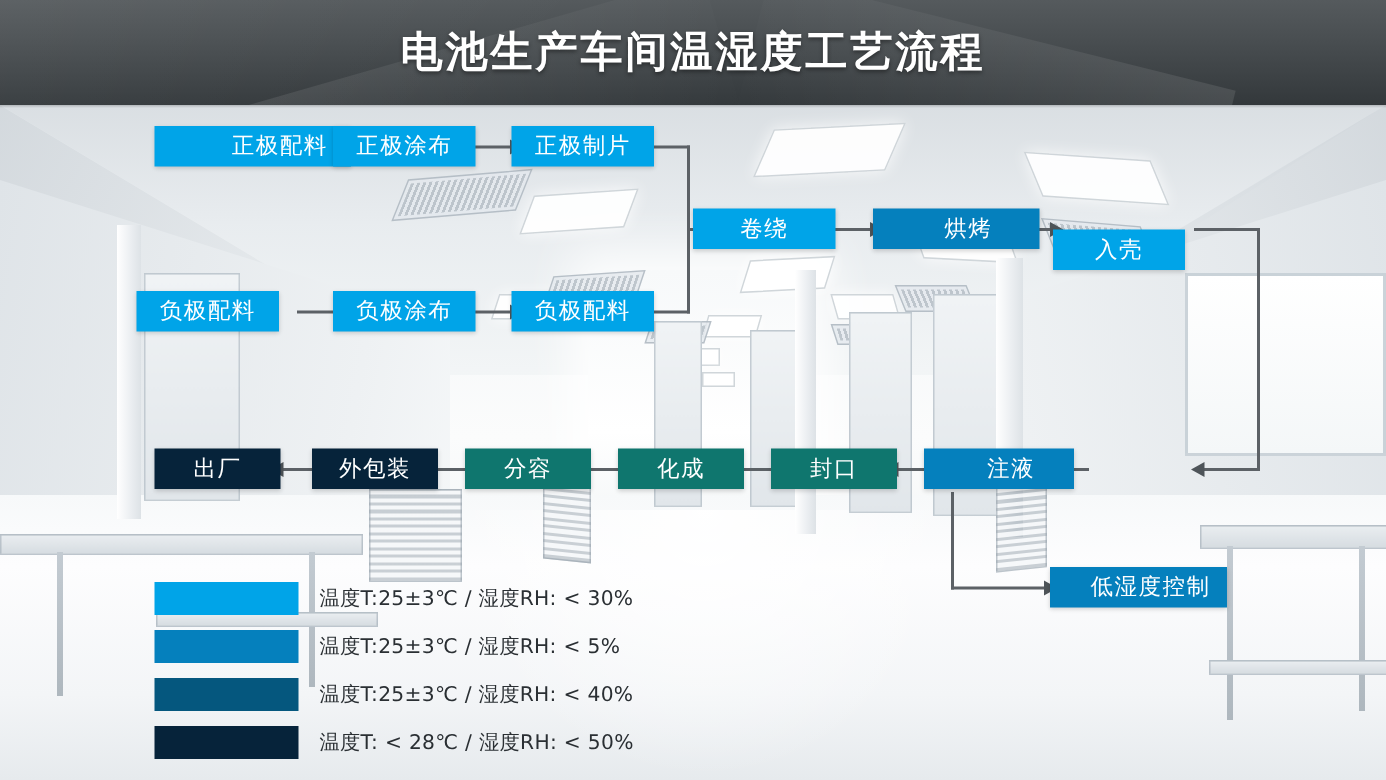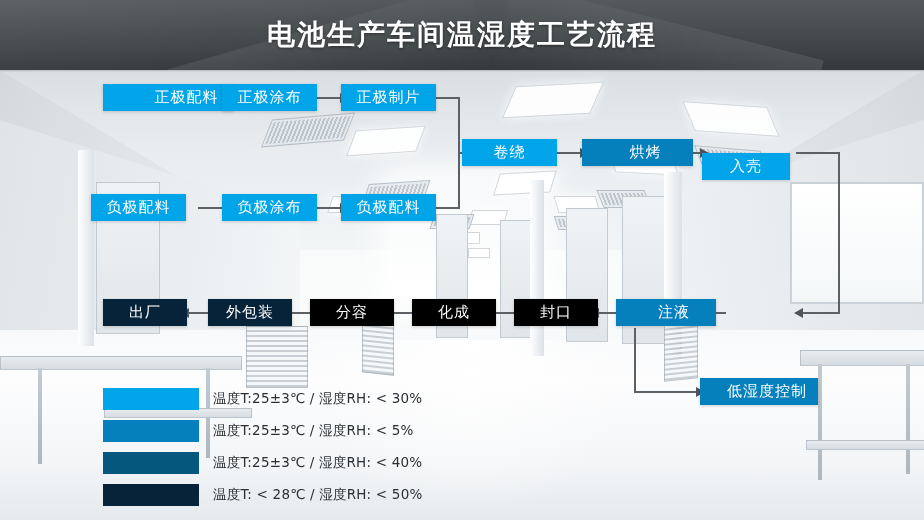"分容" .c3 { background: #000000 -> #0f766e }
